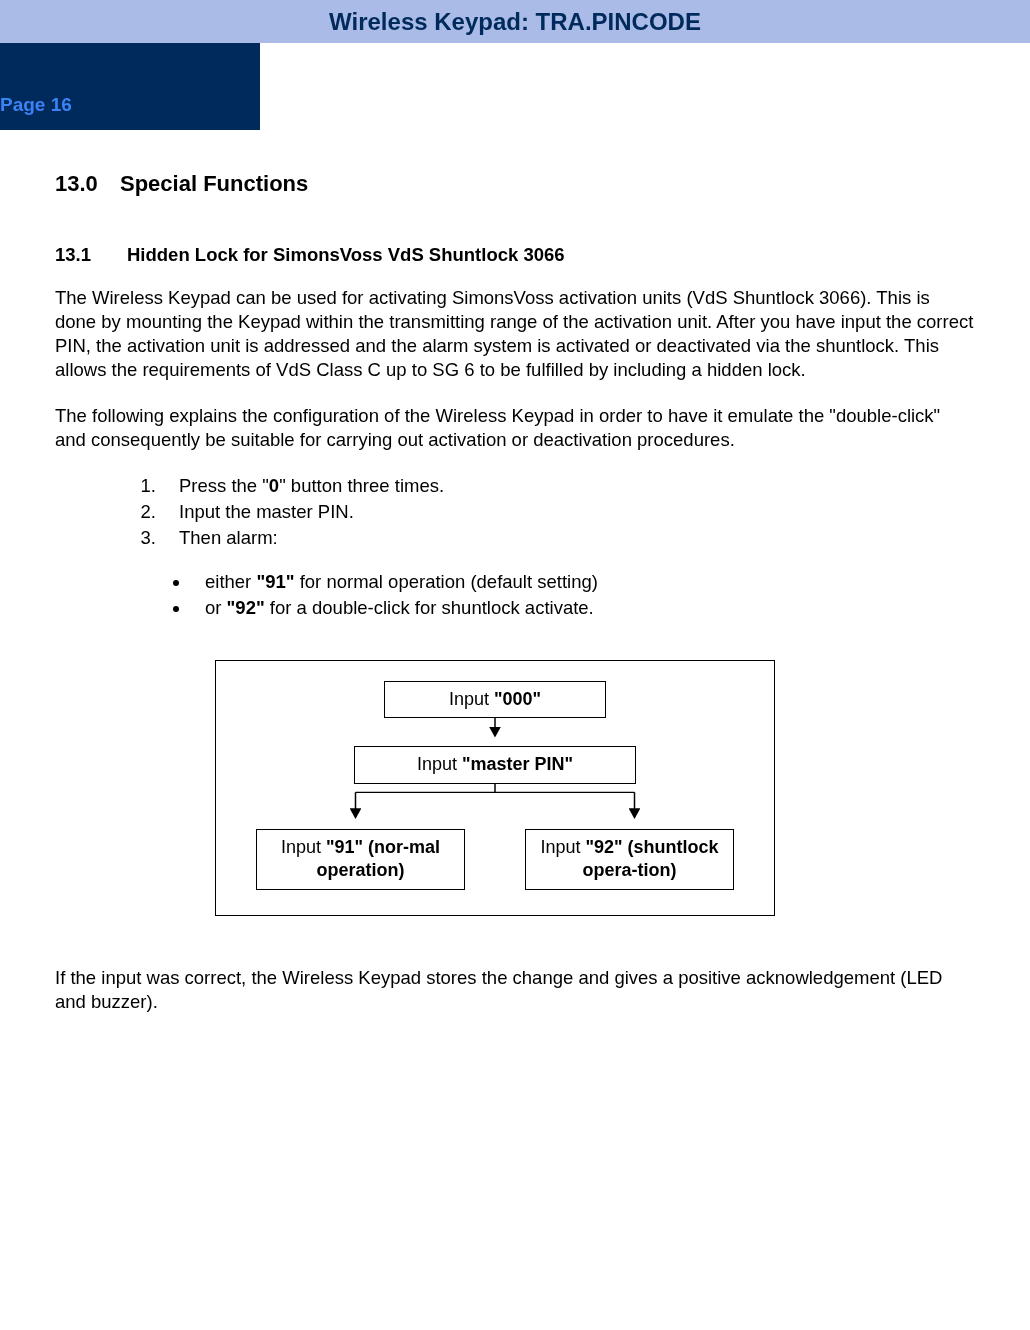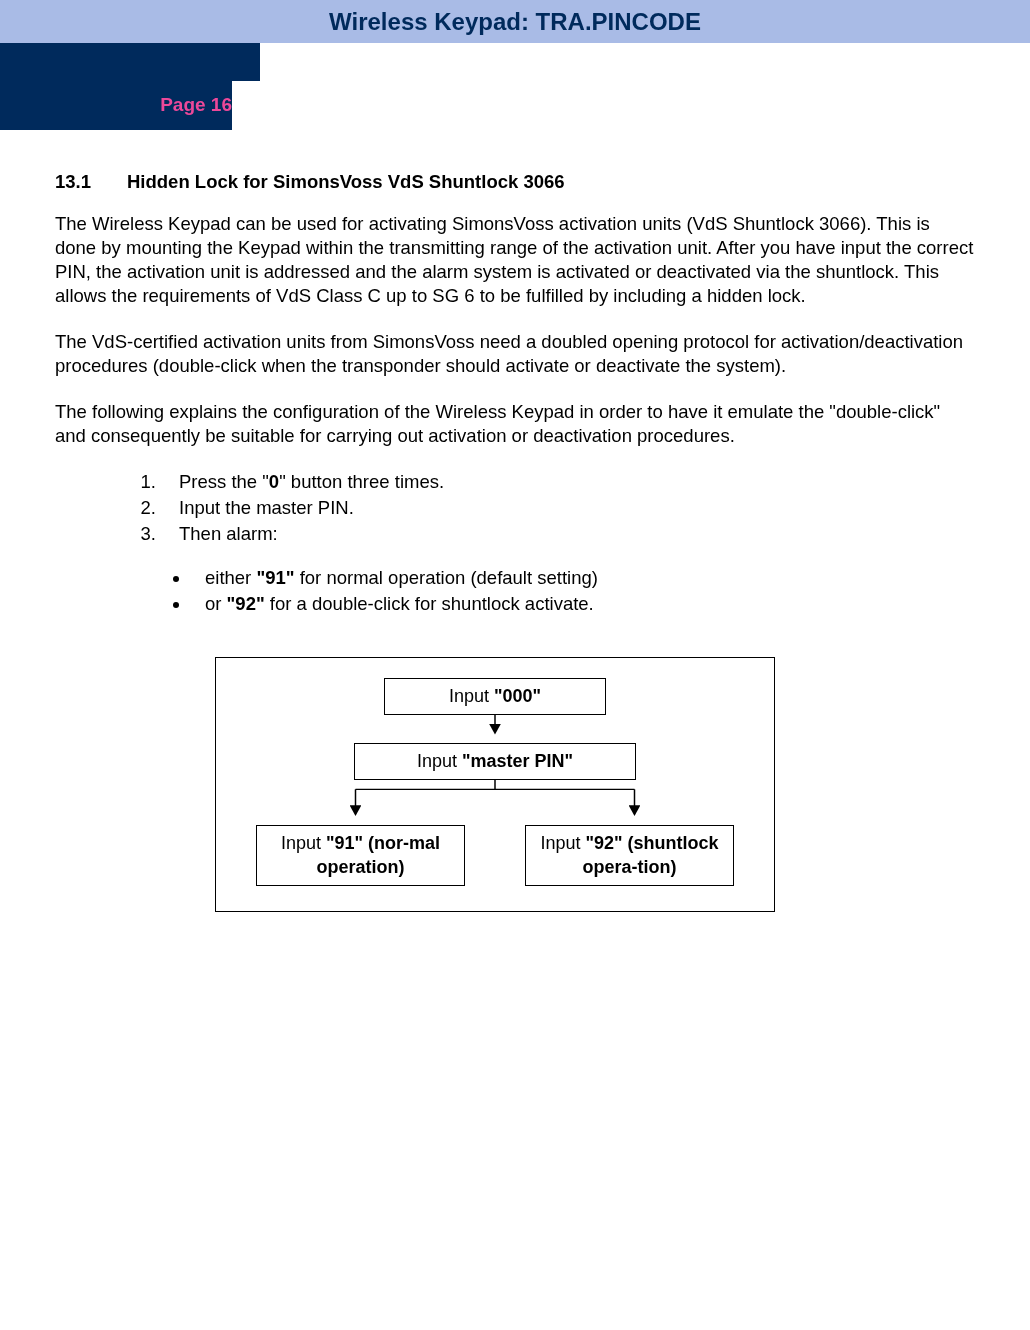"Page 16" .page-bar { color: #ec4899 -> #3b82f6; text-align: right -> left; width: 232px -> 260px }
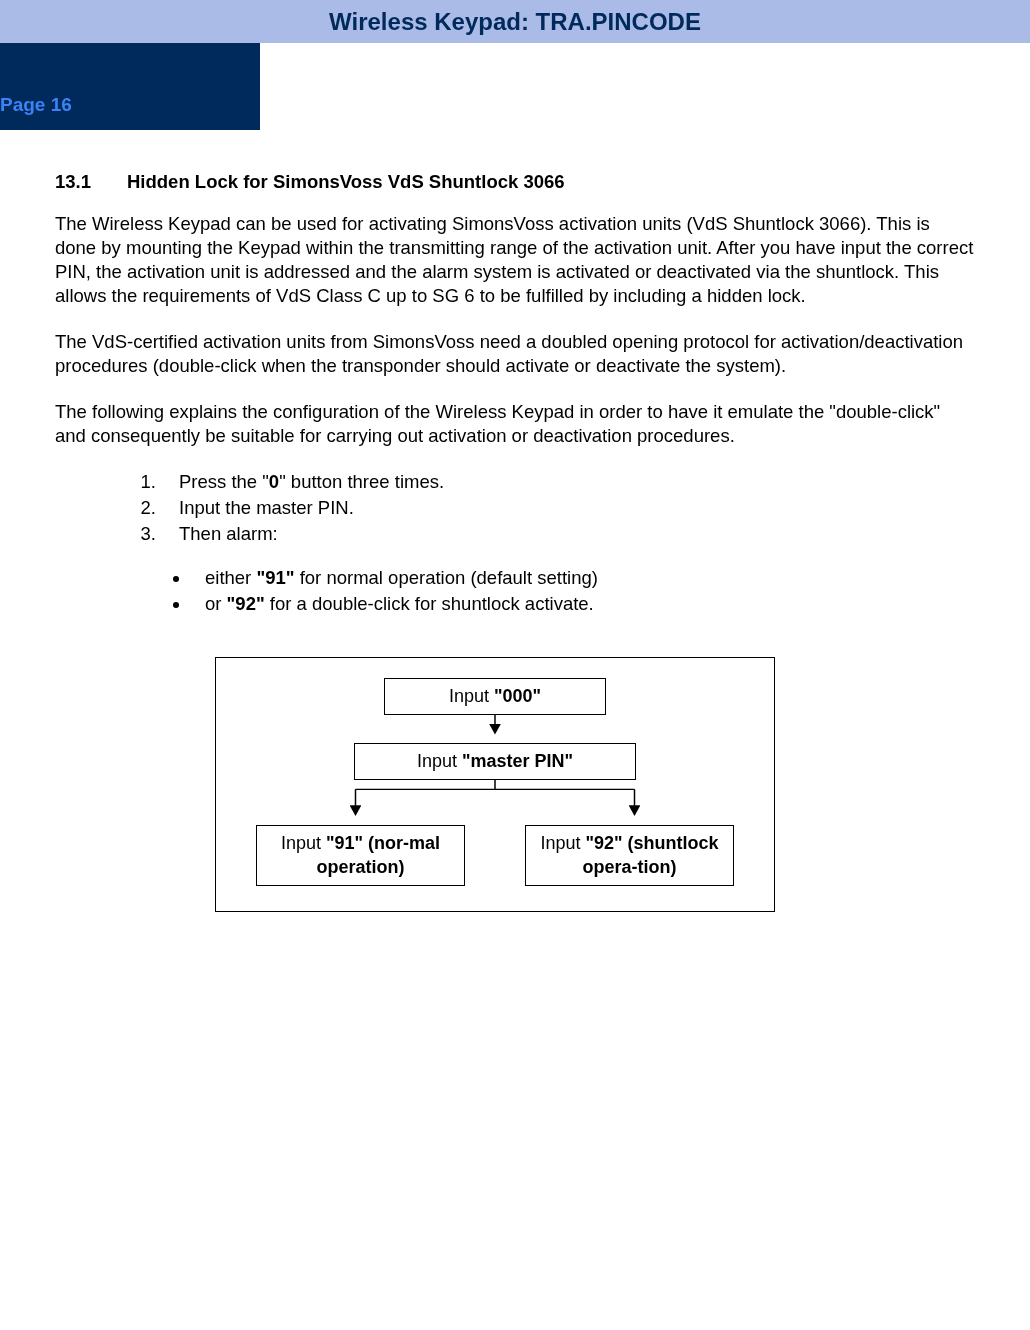"13.0 Special Functions" div.section-heading { html: none -> <div> <span>13.0</span><span>Special Functions</span> </div> }
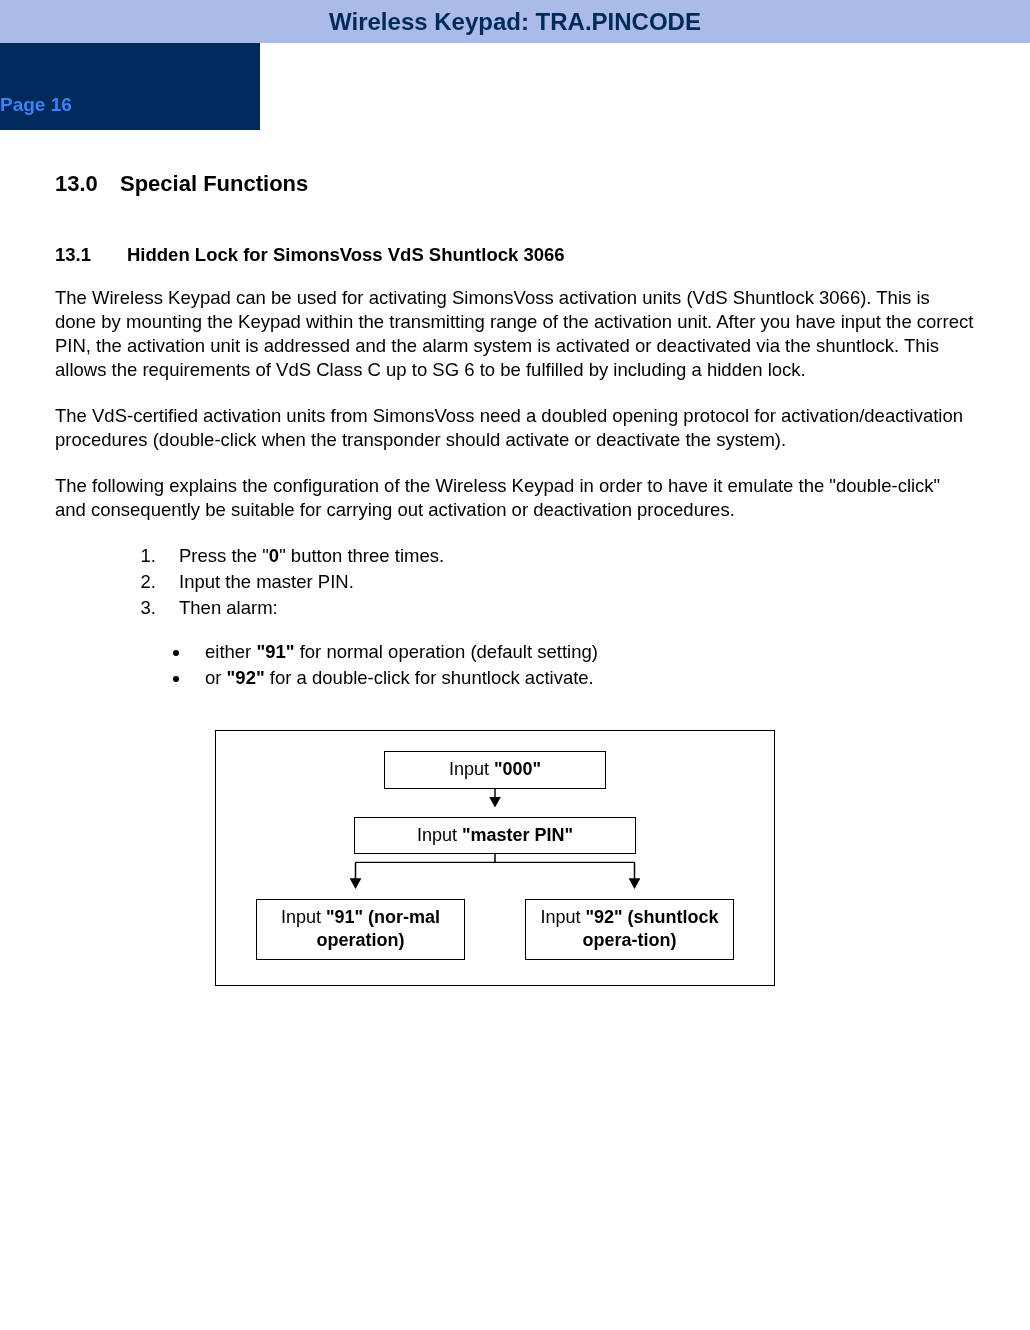"The VdS-certified activation units from" div.body-block { html: <div>The VdS-certified activation units from SimonsVoss need a doubled opening protocol for activation/deactivation procedures (double-click when the transponder should activate or deactivate the system).</div> -> none }
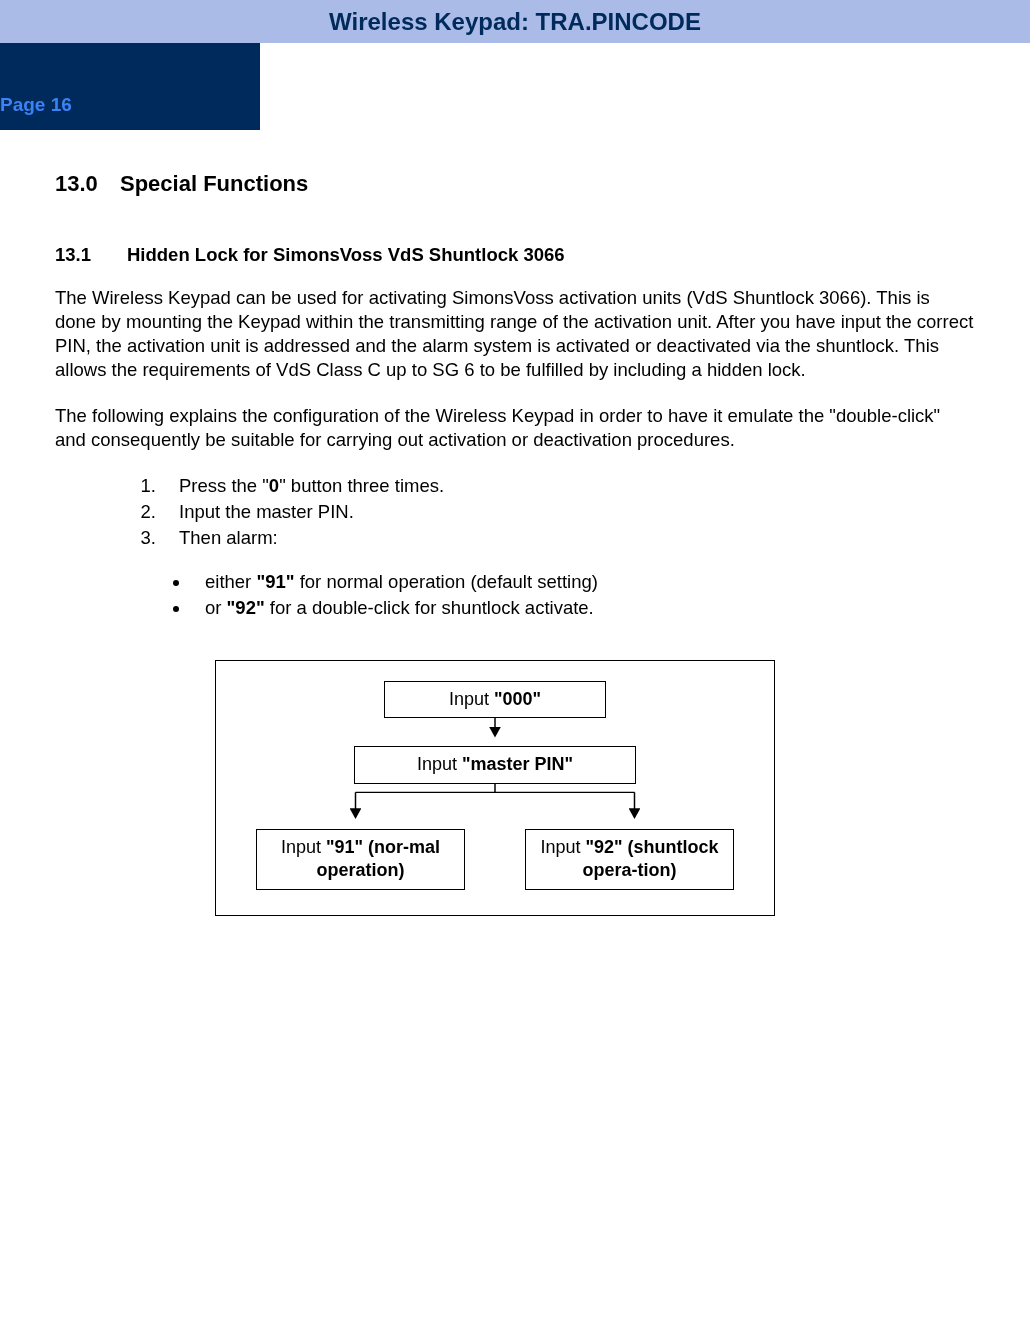"If the input was correct," div.body-block { html: none -> <div>If the input was correct, the Wireless Keypad stores the change and gives a positive acknowledgement (LED and buzzer).</div> }
